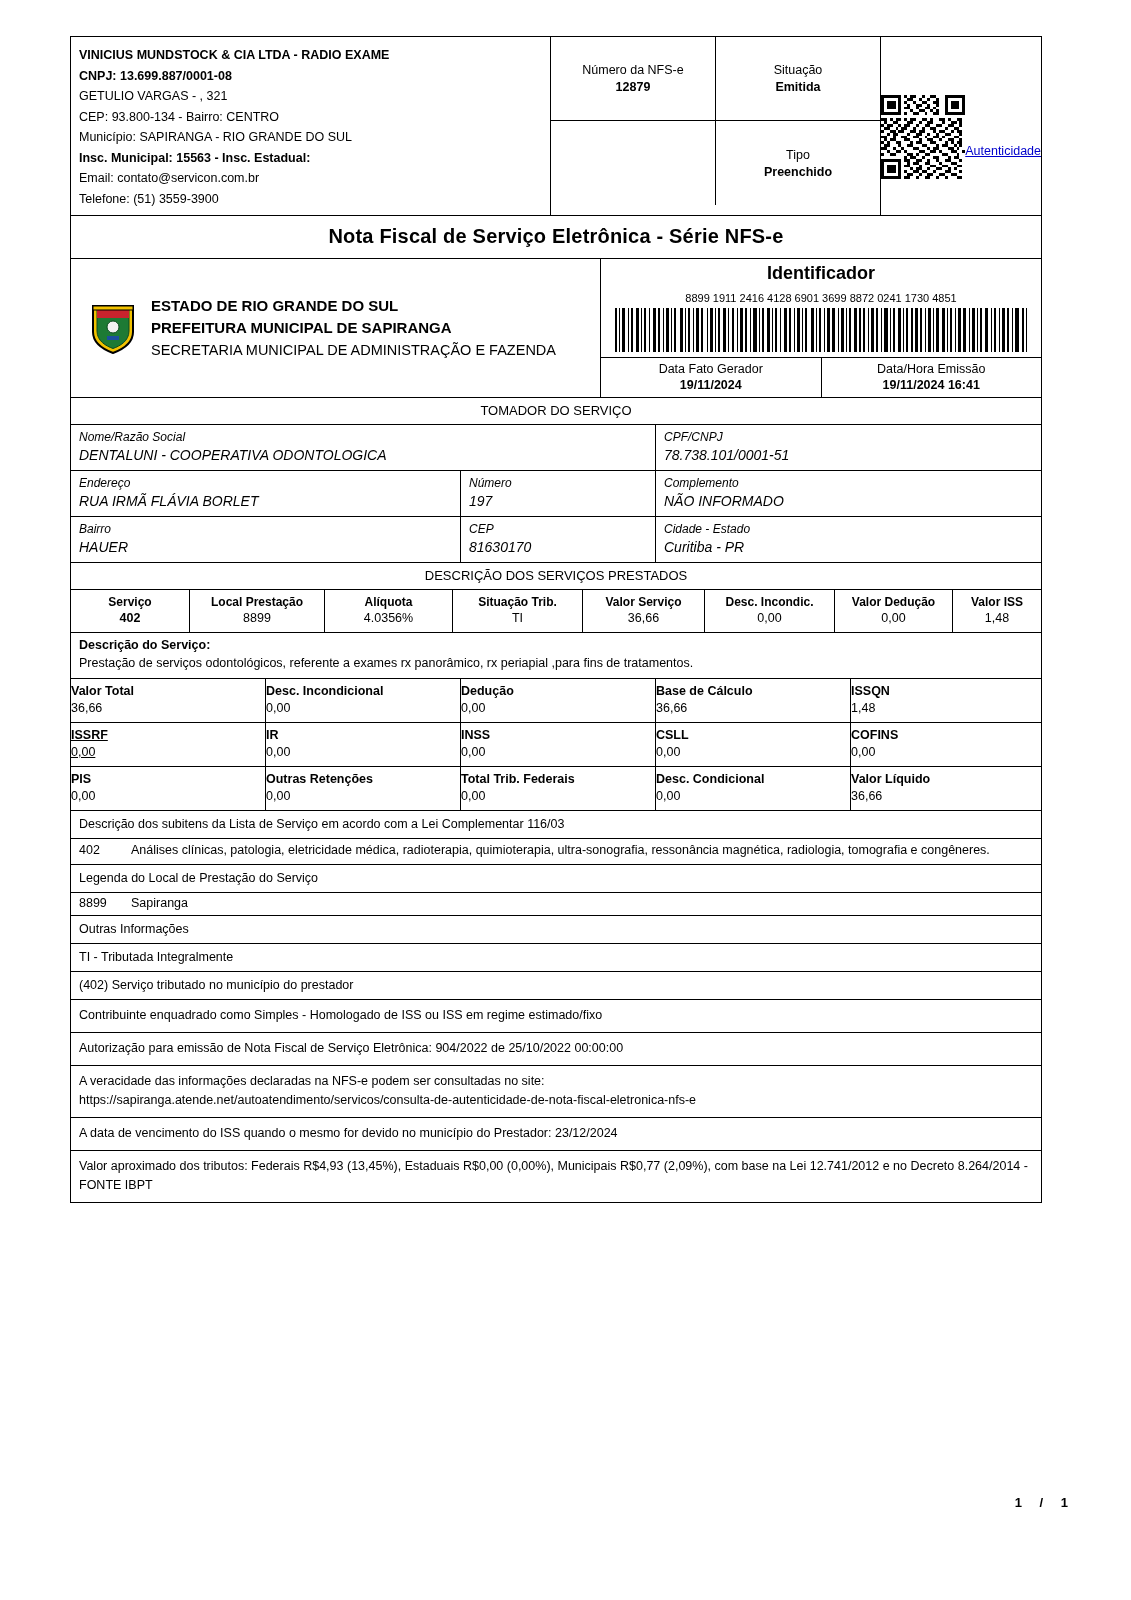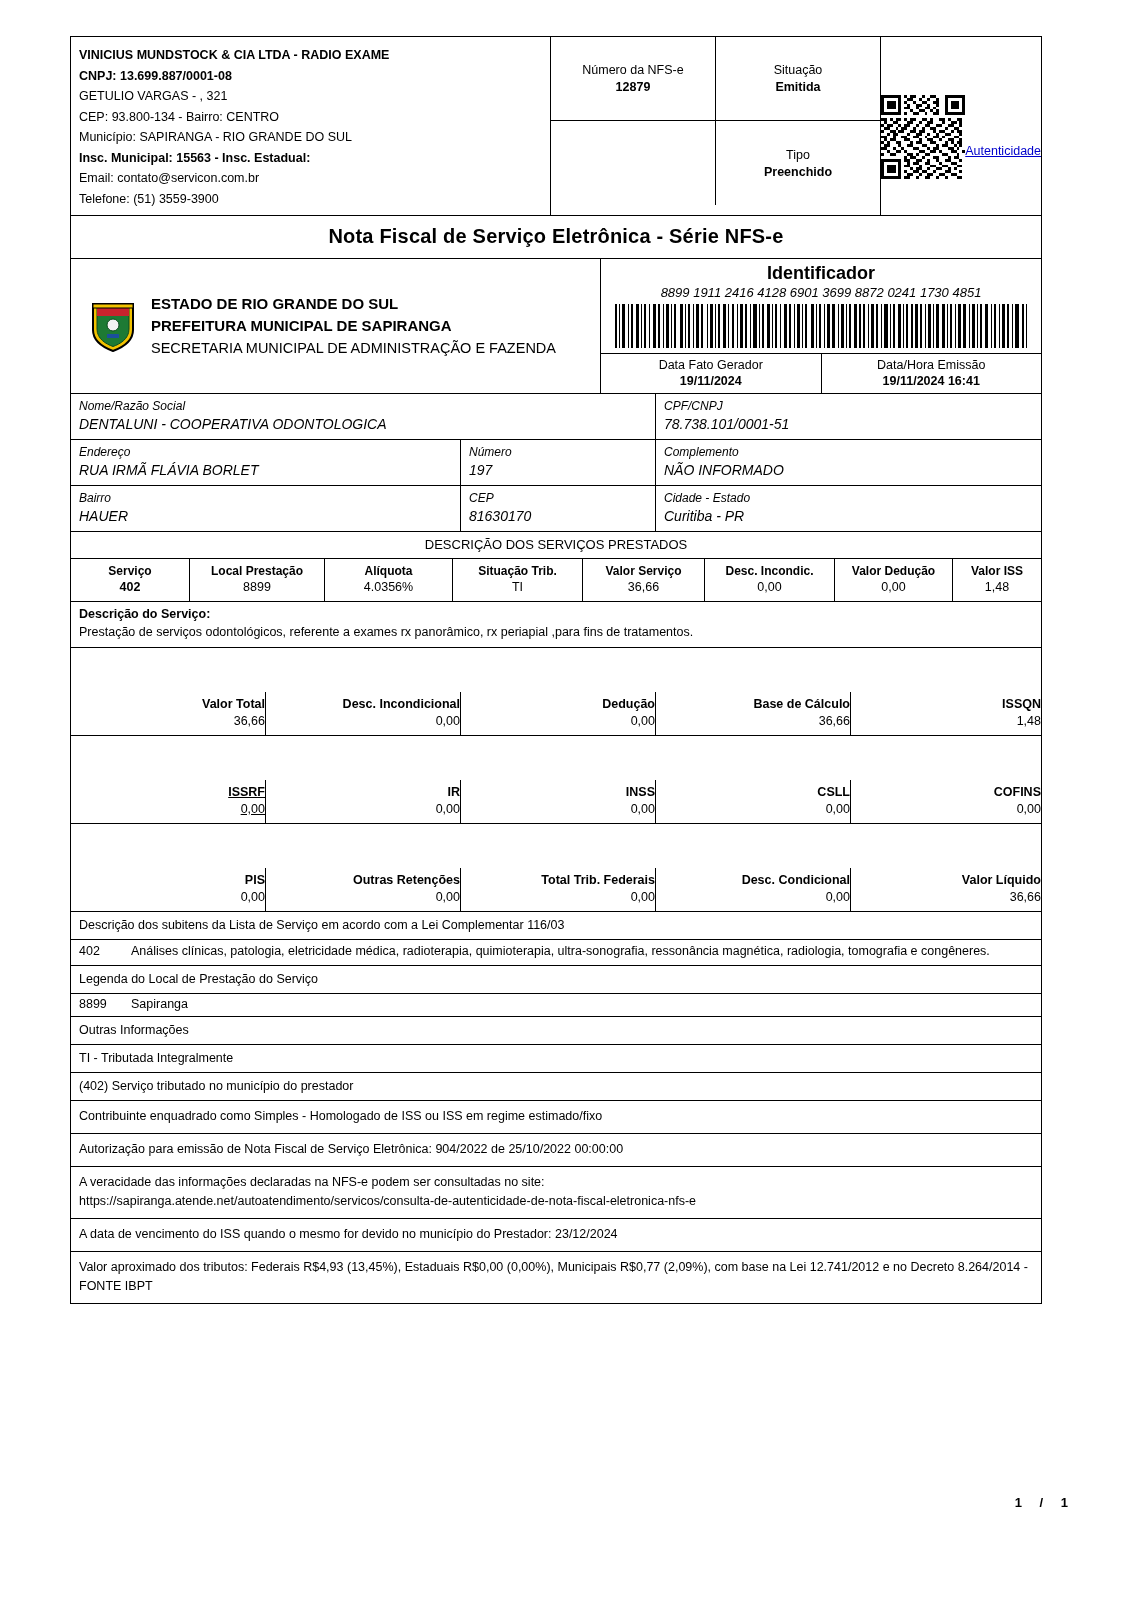"8899 1911 2416 4128 6901" .ident-top .num { font-size: 13px -> 11px; font-style: italic -> none; margin-top: 1px -> 8px }
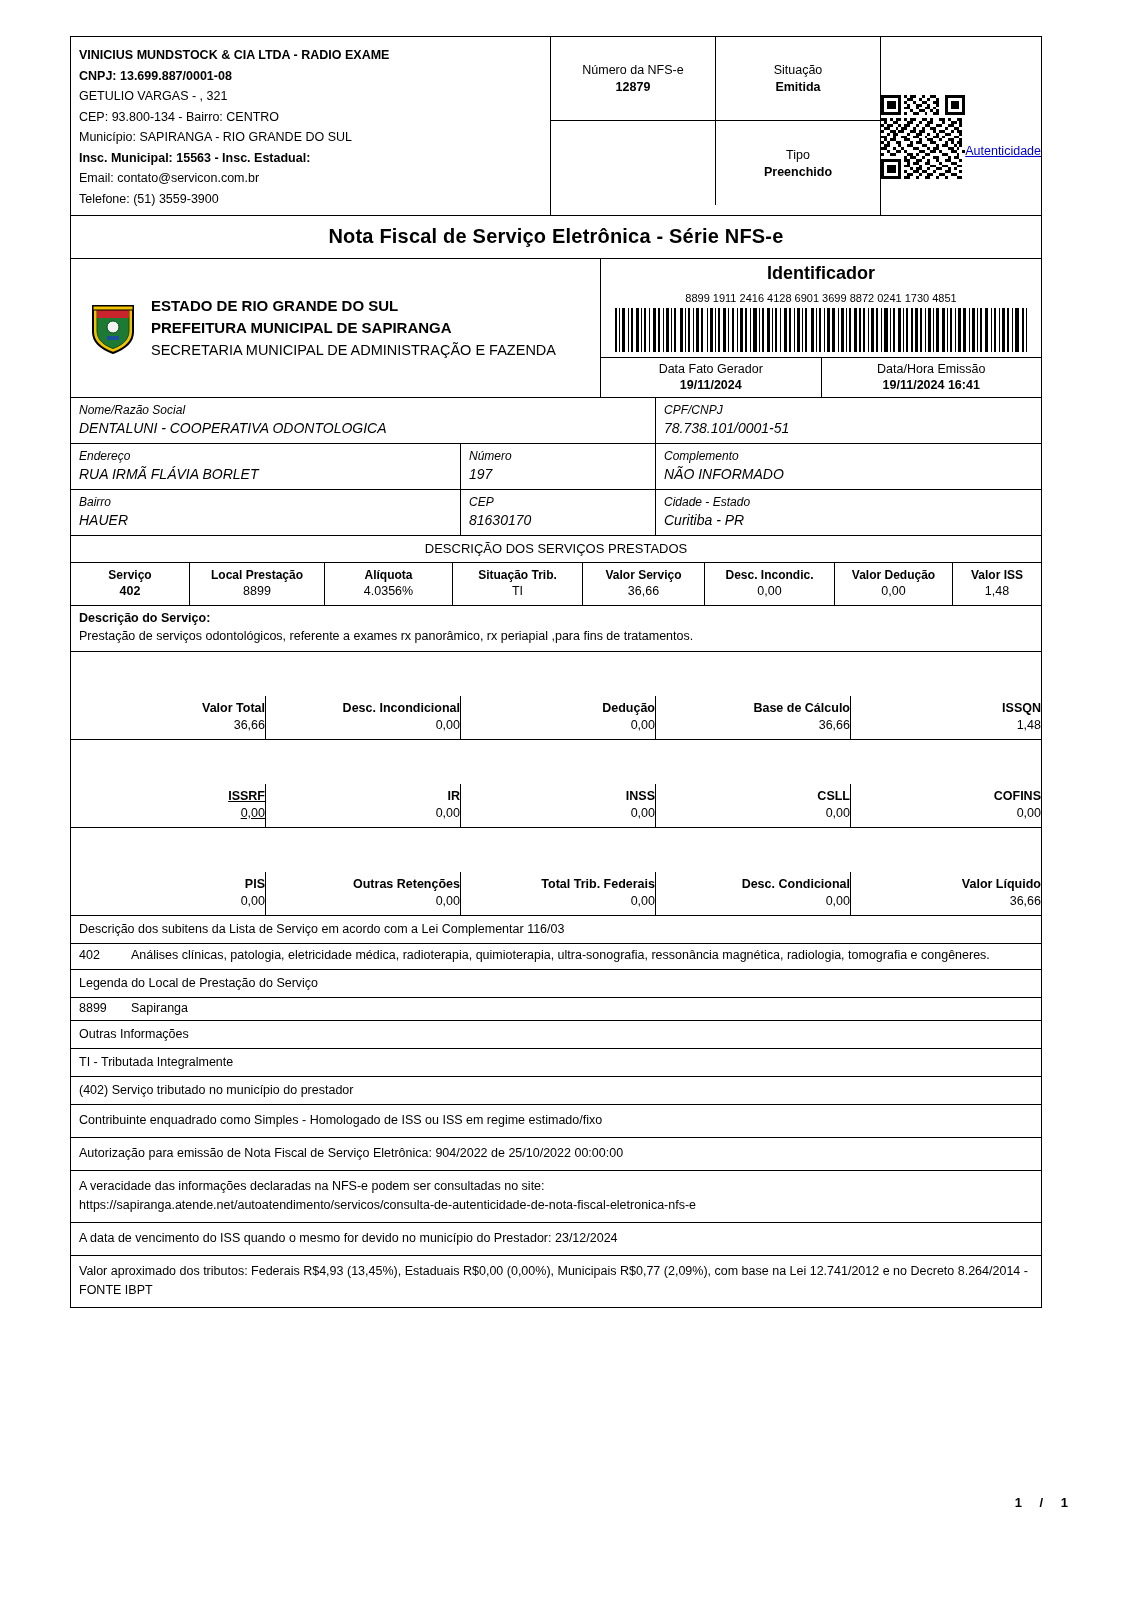"TOMADOR DO SERVIÇO" div.section-bar { html: none -> <div>TOMADOR DO SERVIÇO</div> }
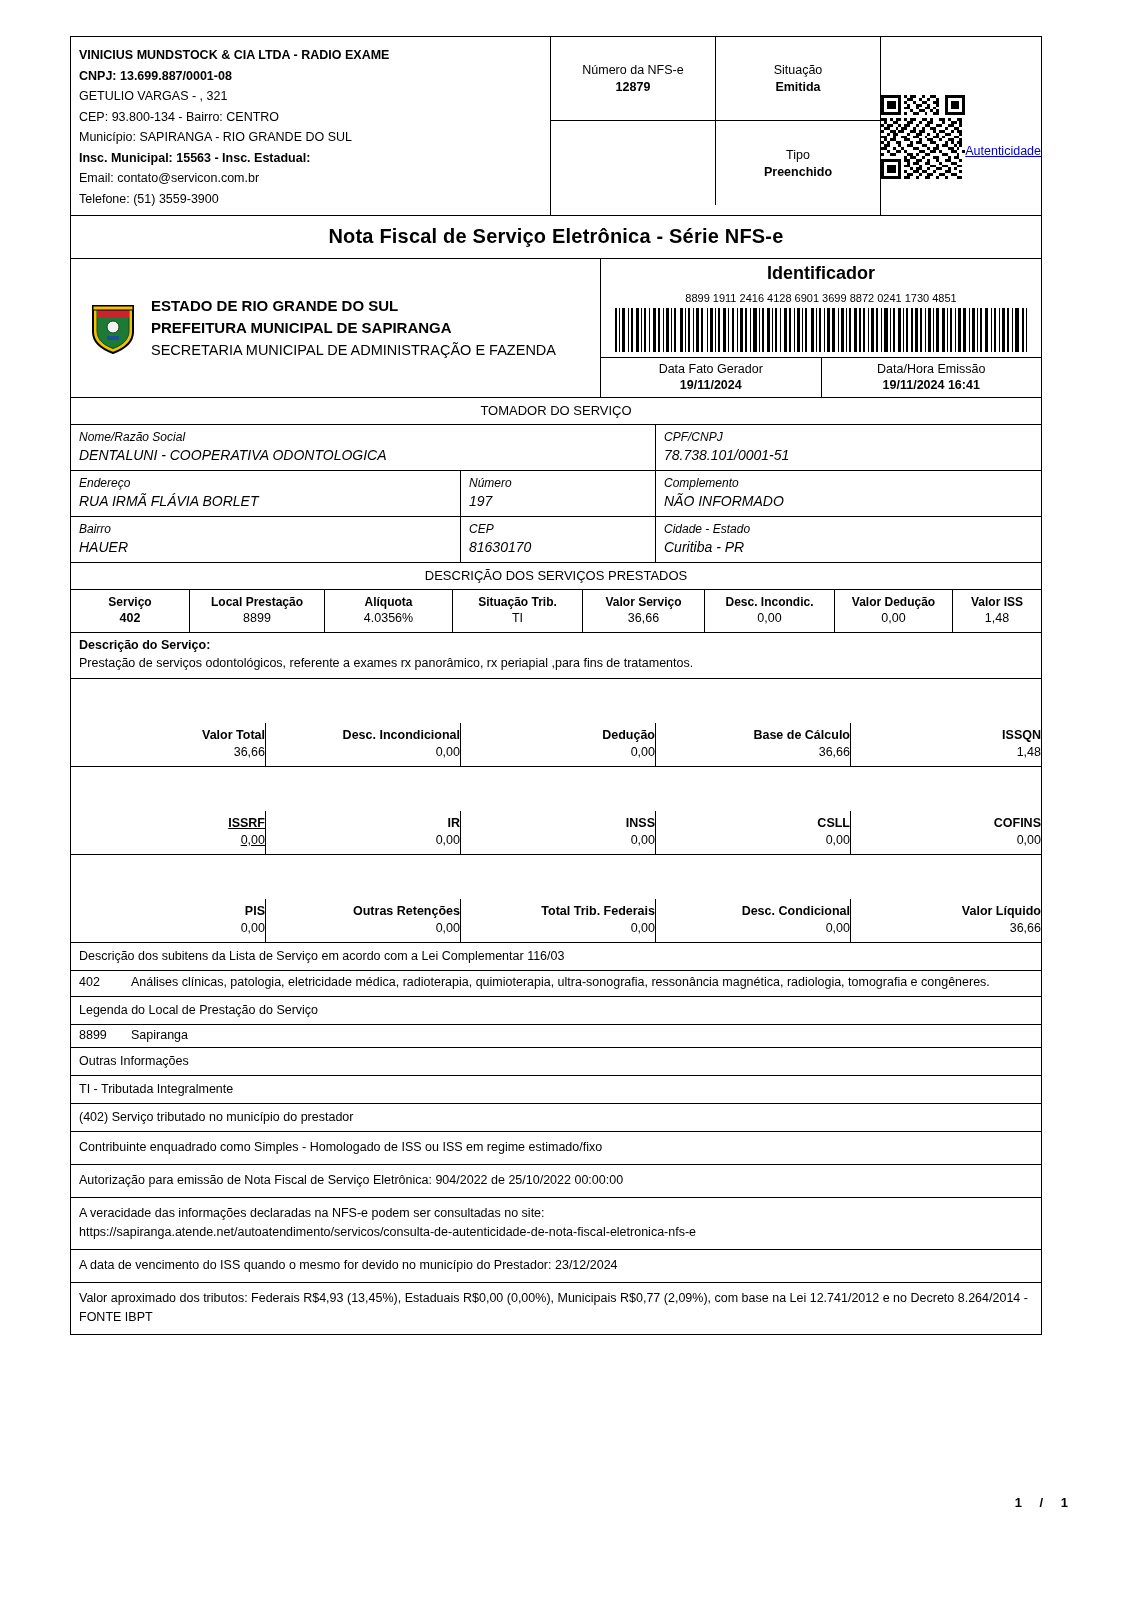"Valor Total" .totals-row .c { margin-top: 44px -> none; text-align: right -> left }
